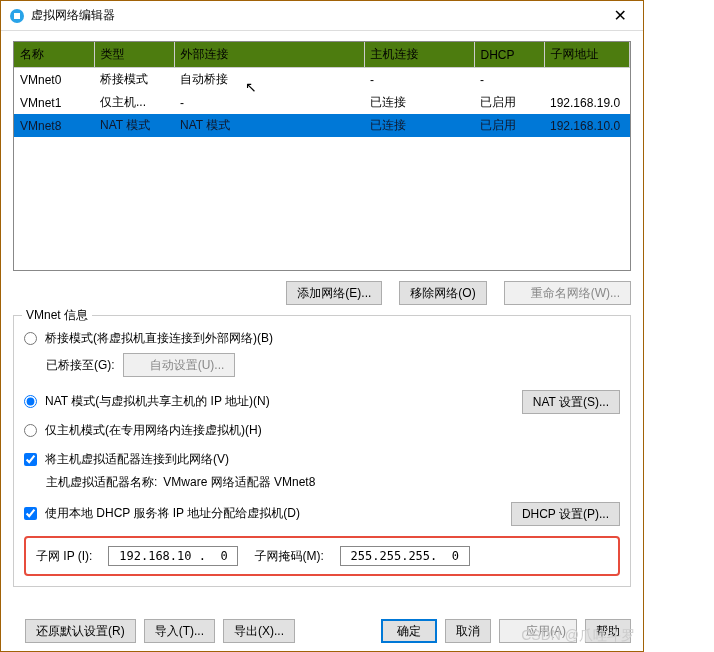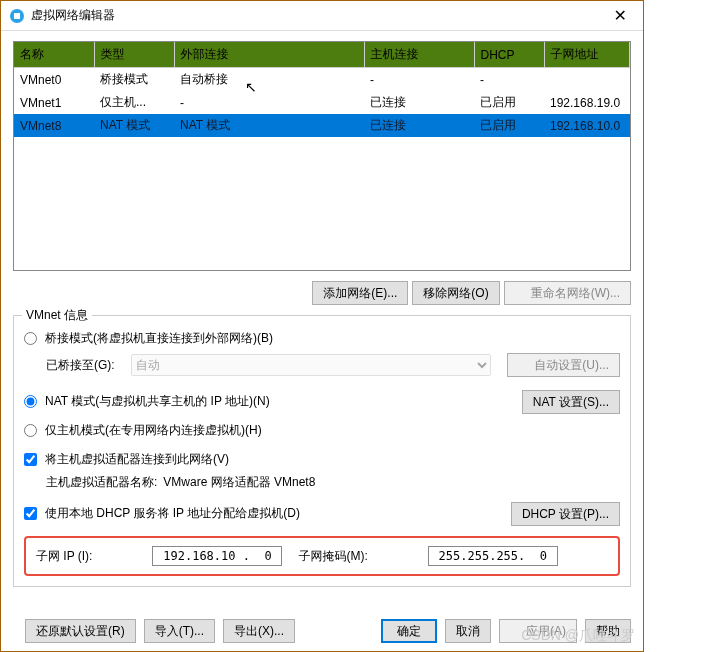"添加网络(E)..." .btnrow { gap: 4px -> 17px }
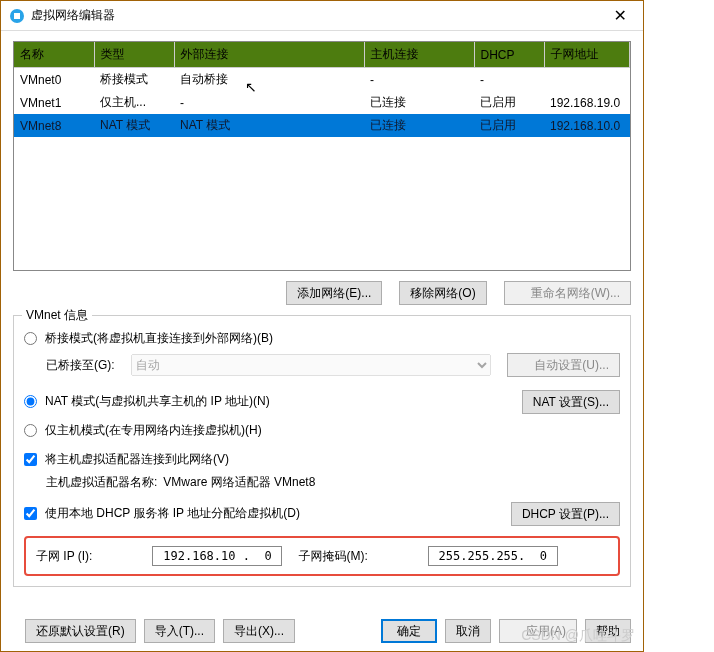"已桥接至(G):" .row-with-btn { gap: 16px -> 8px }
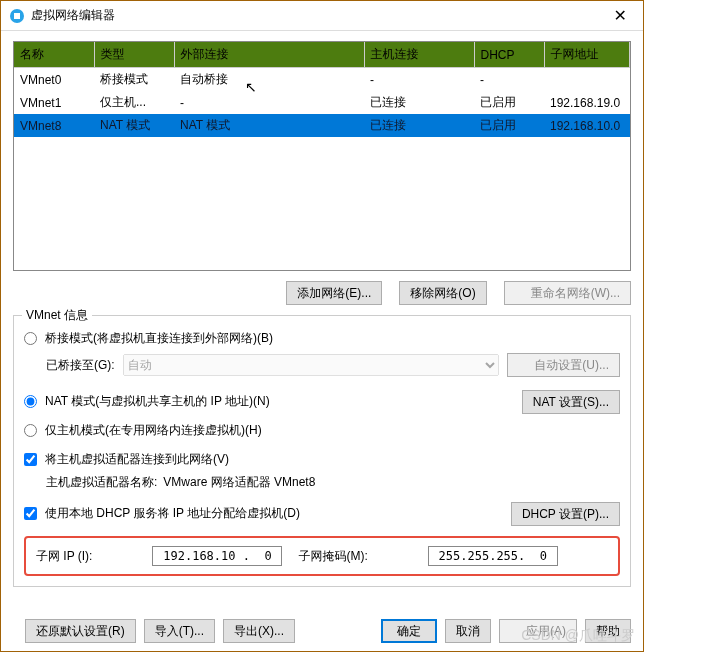"自动" select { html: <select><option>自动</option></select> -> none }
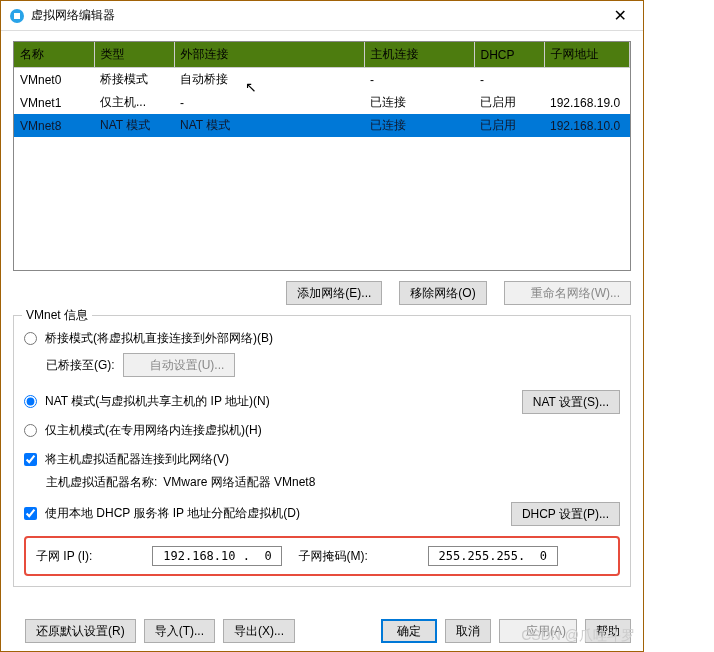"192.168.10 . 0" .ip-input { margin-left: 44px -> none }
